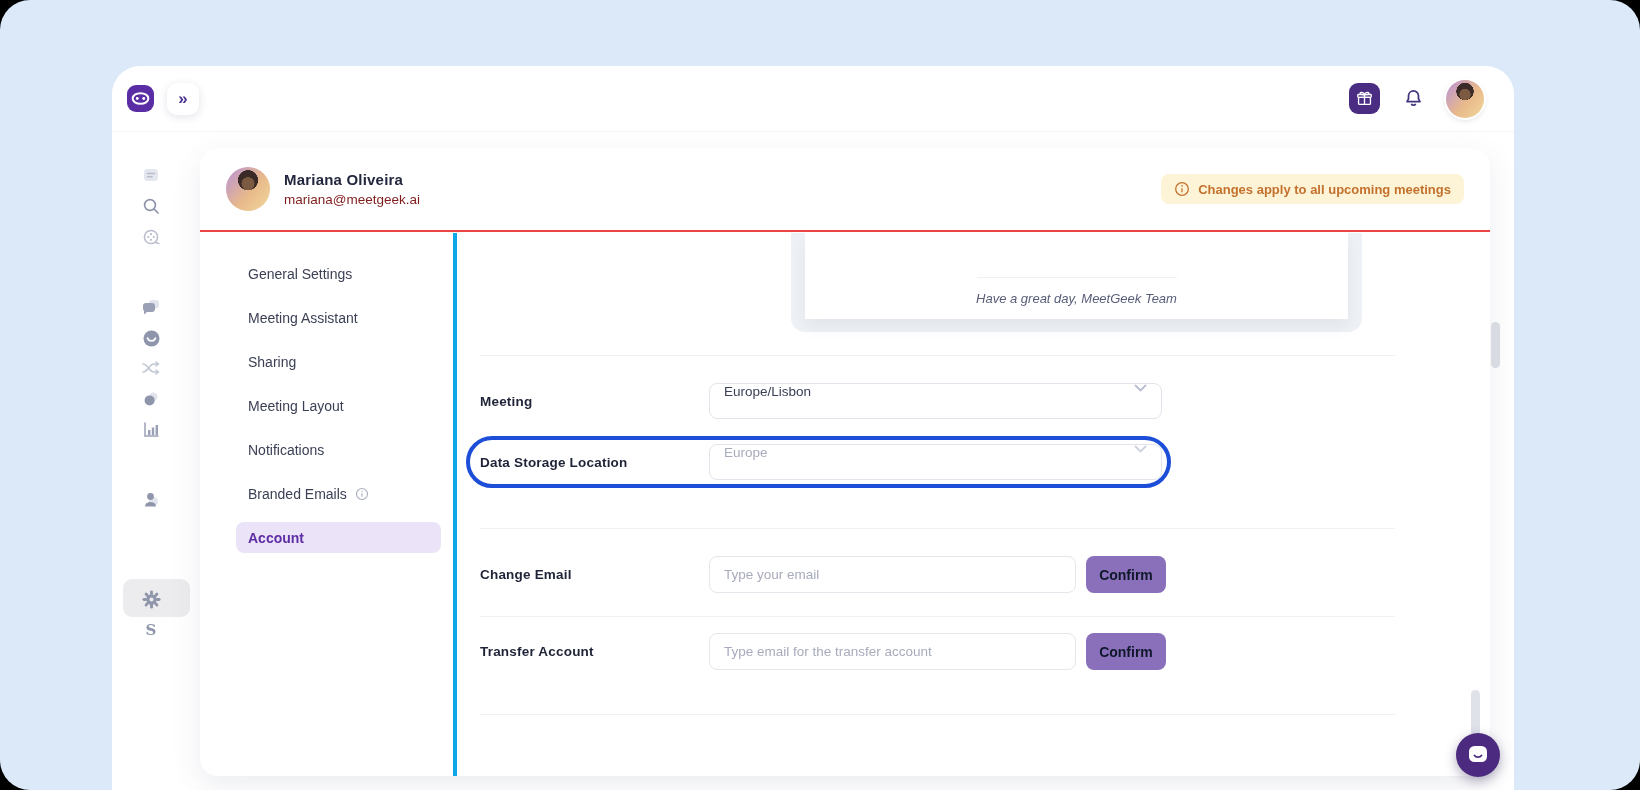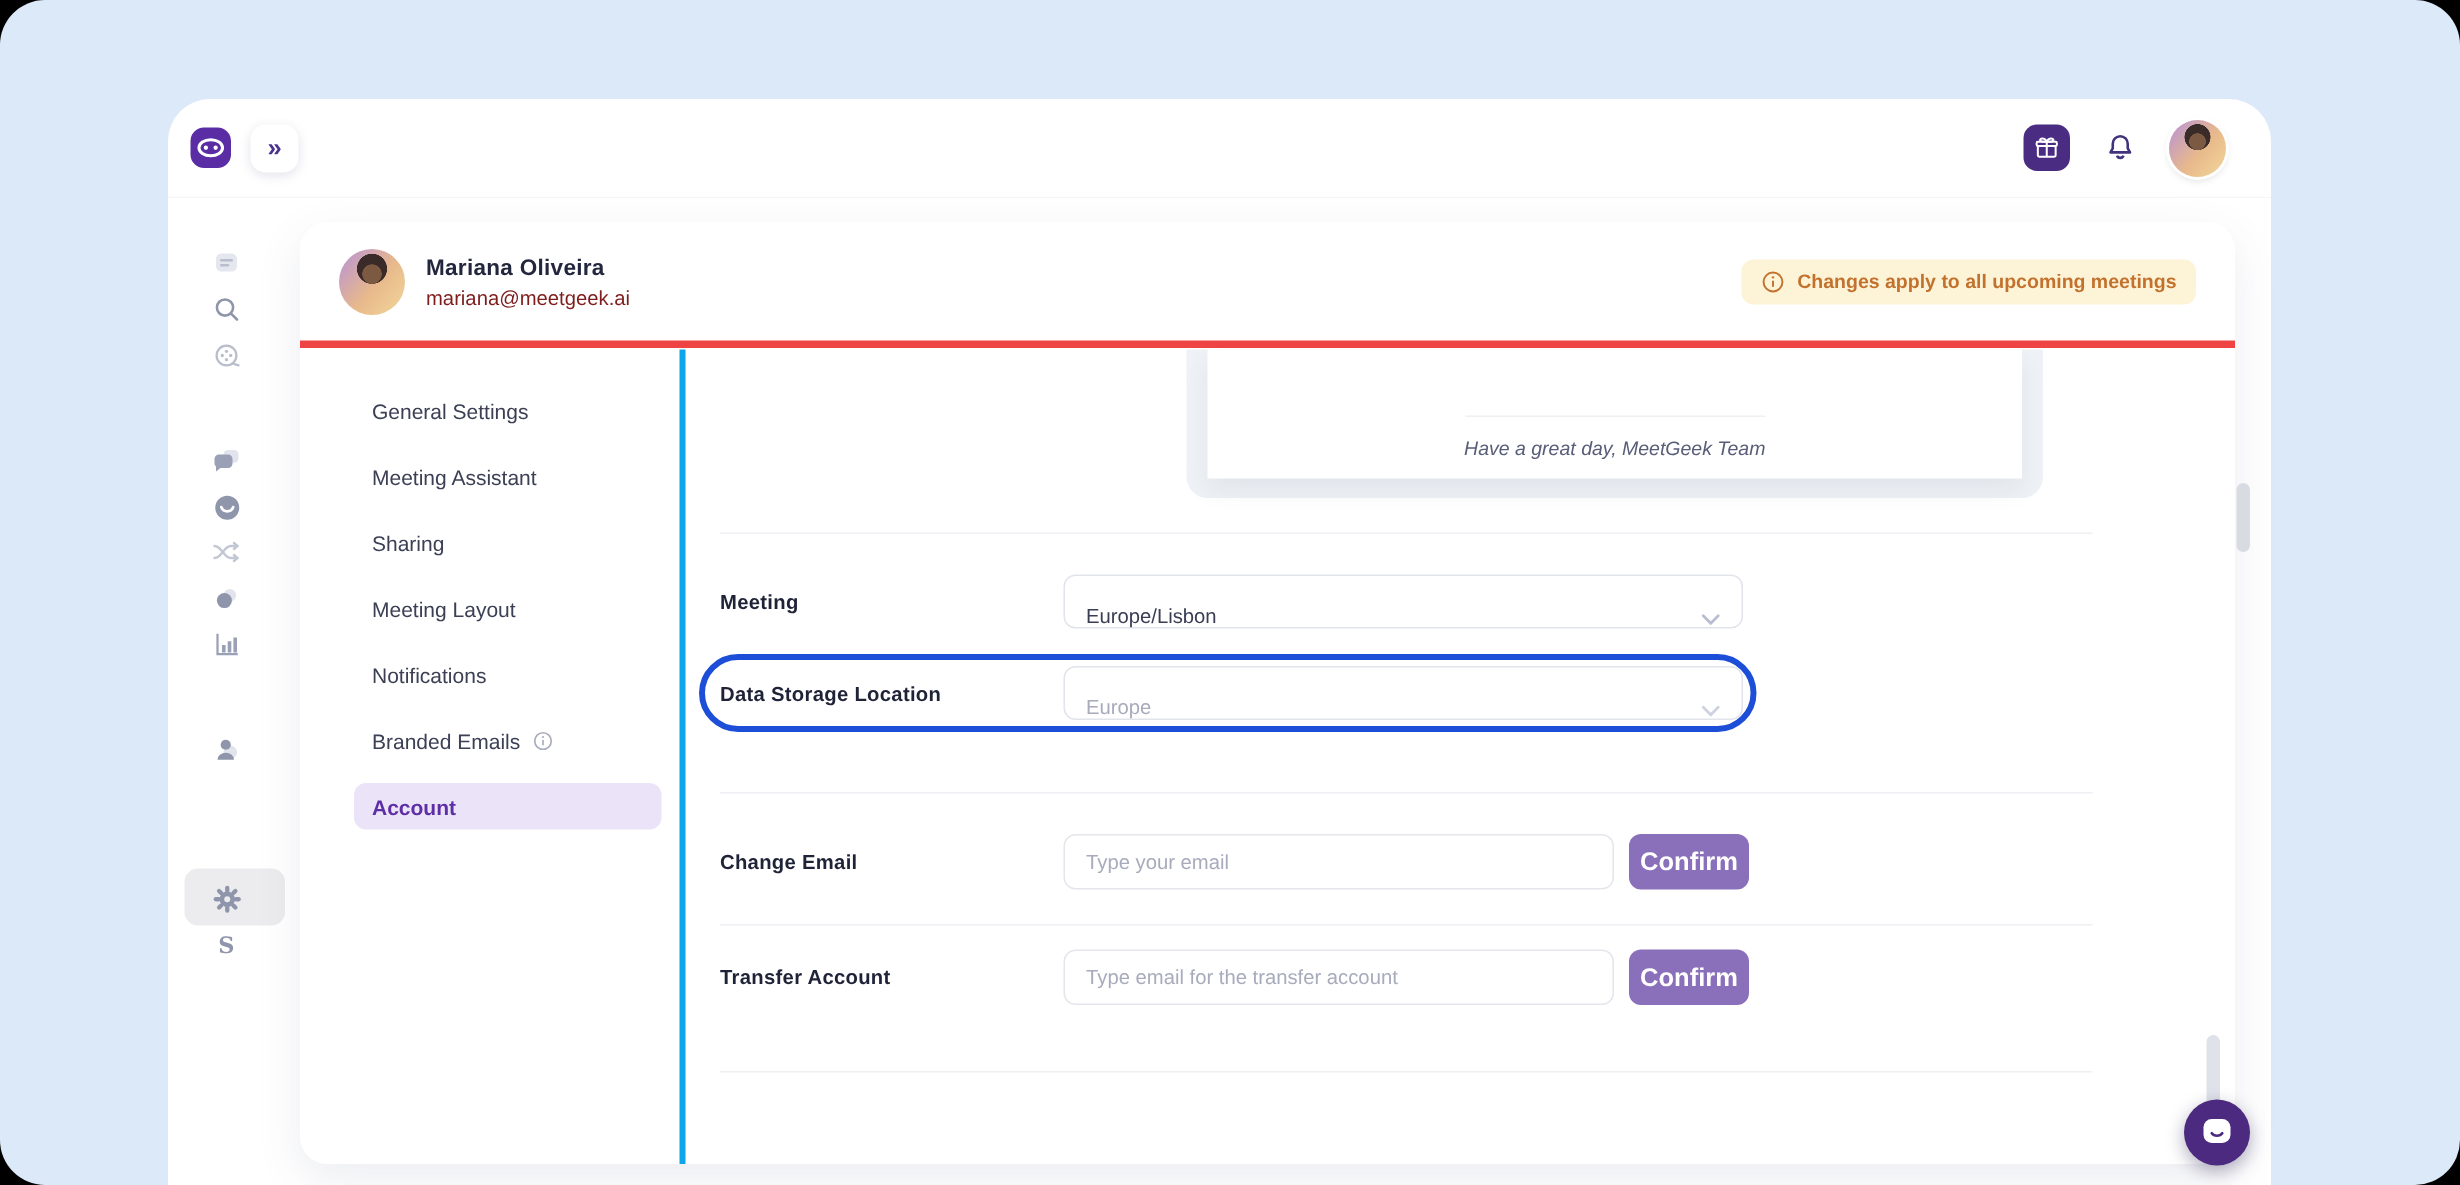"Mariana Oliveira" .panel-header { border-bottom: 5px solid #ef4444 -> 2px solid #ef4444 }
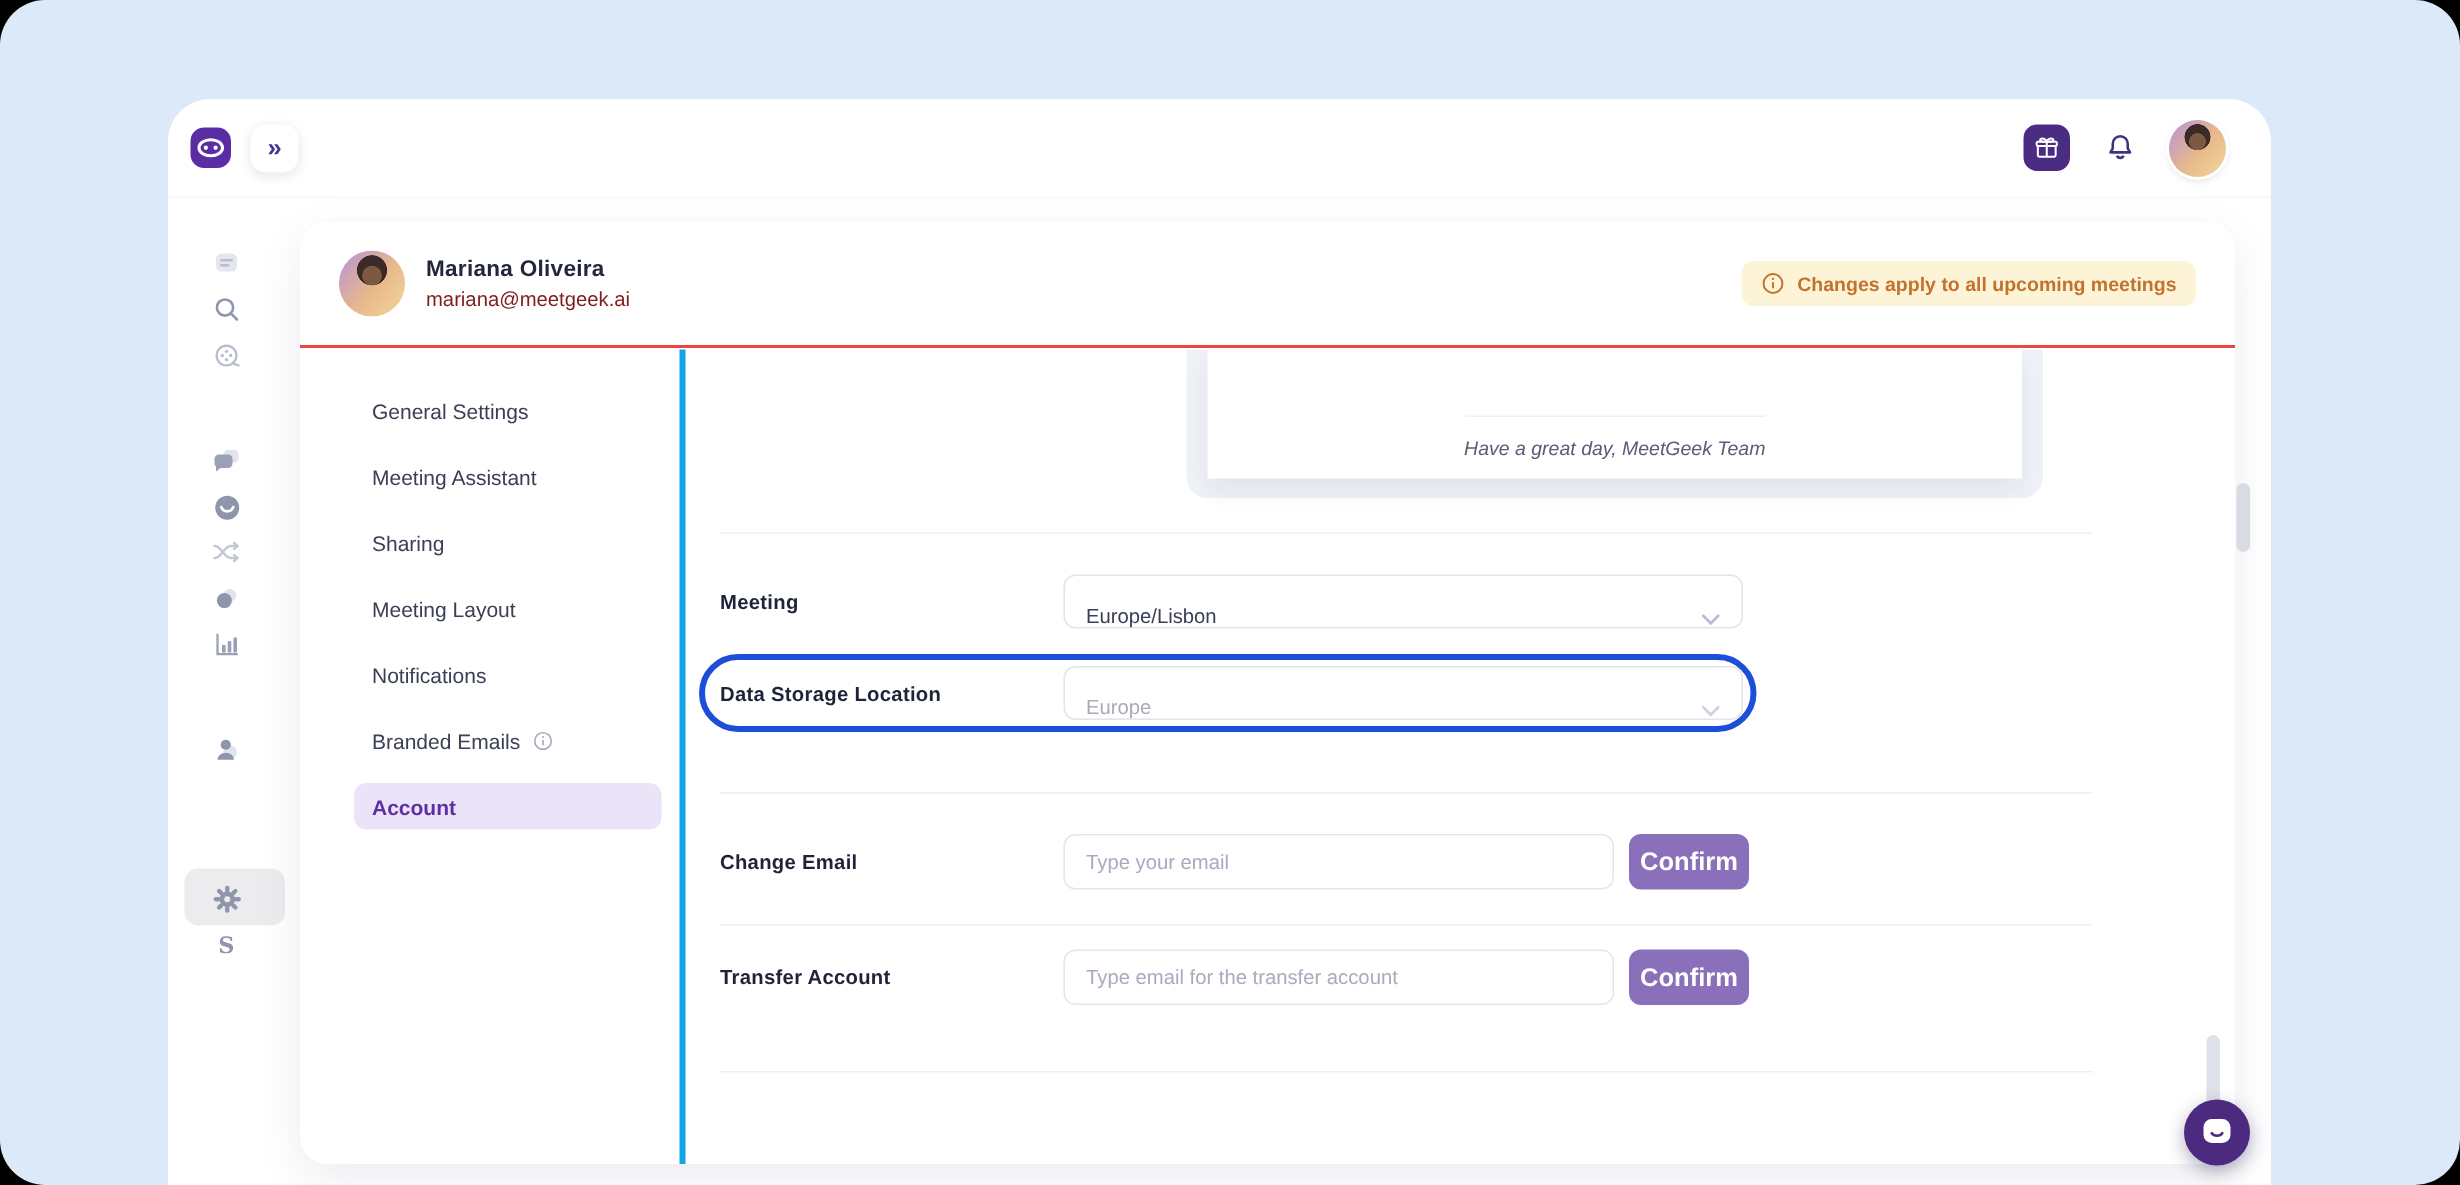"Europe/Lisbon" .select-box { align-items: flex-end -> flex-start }
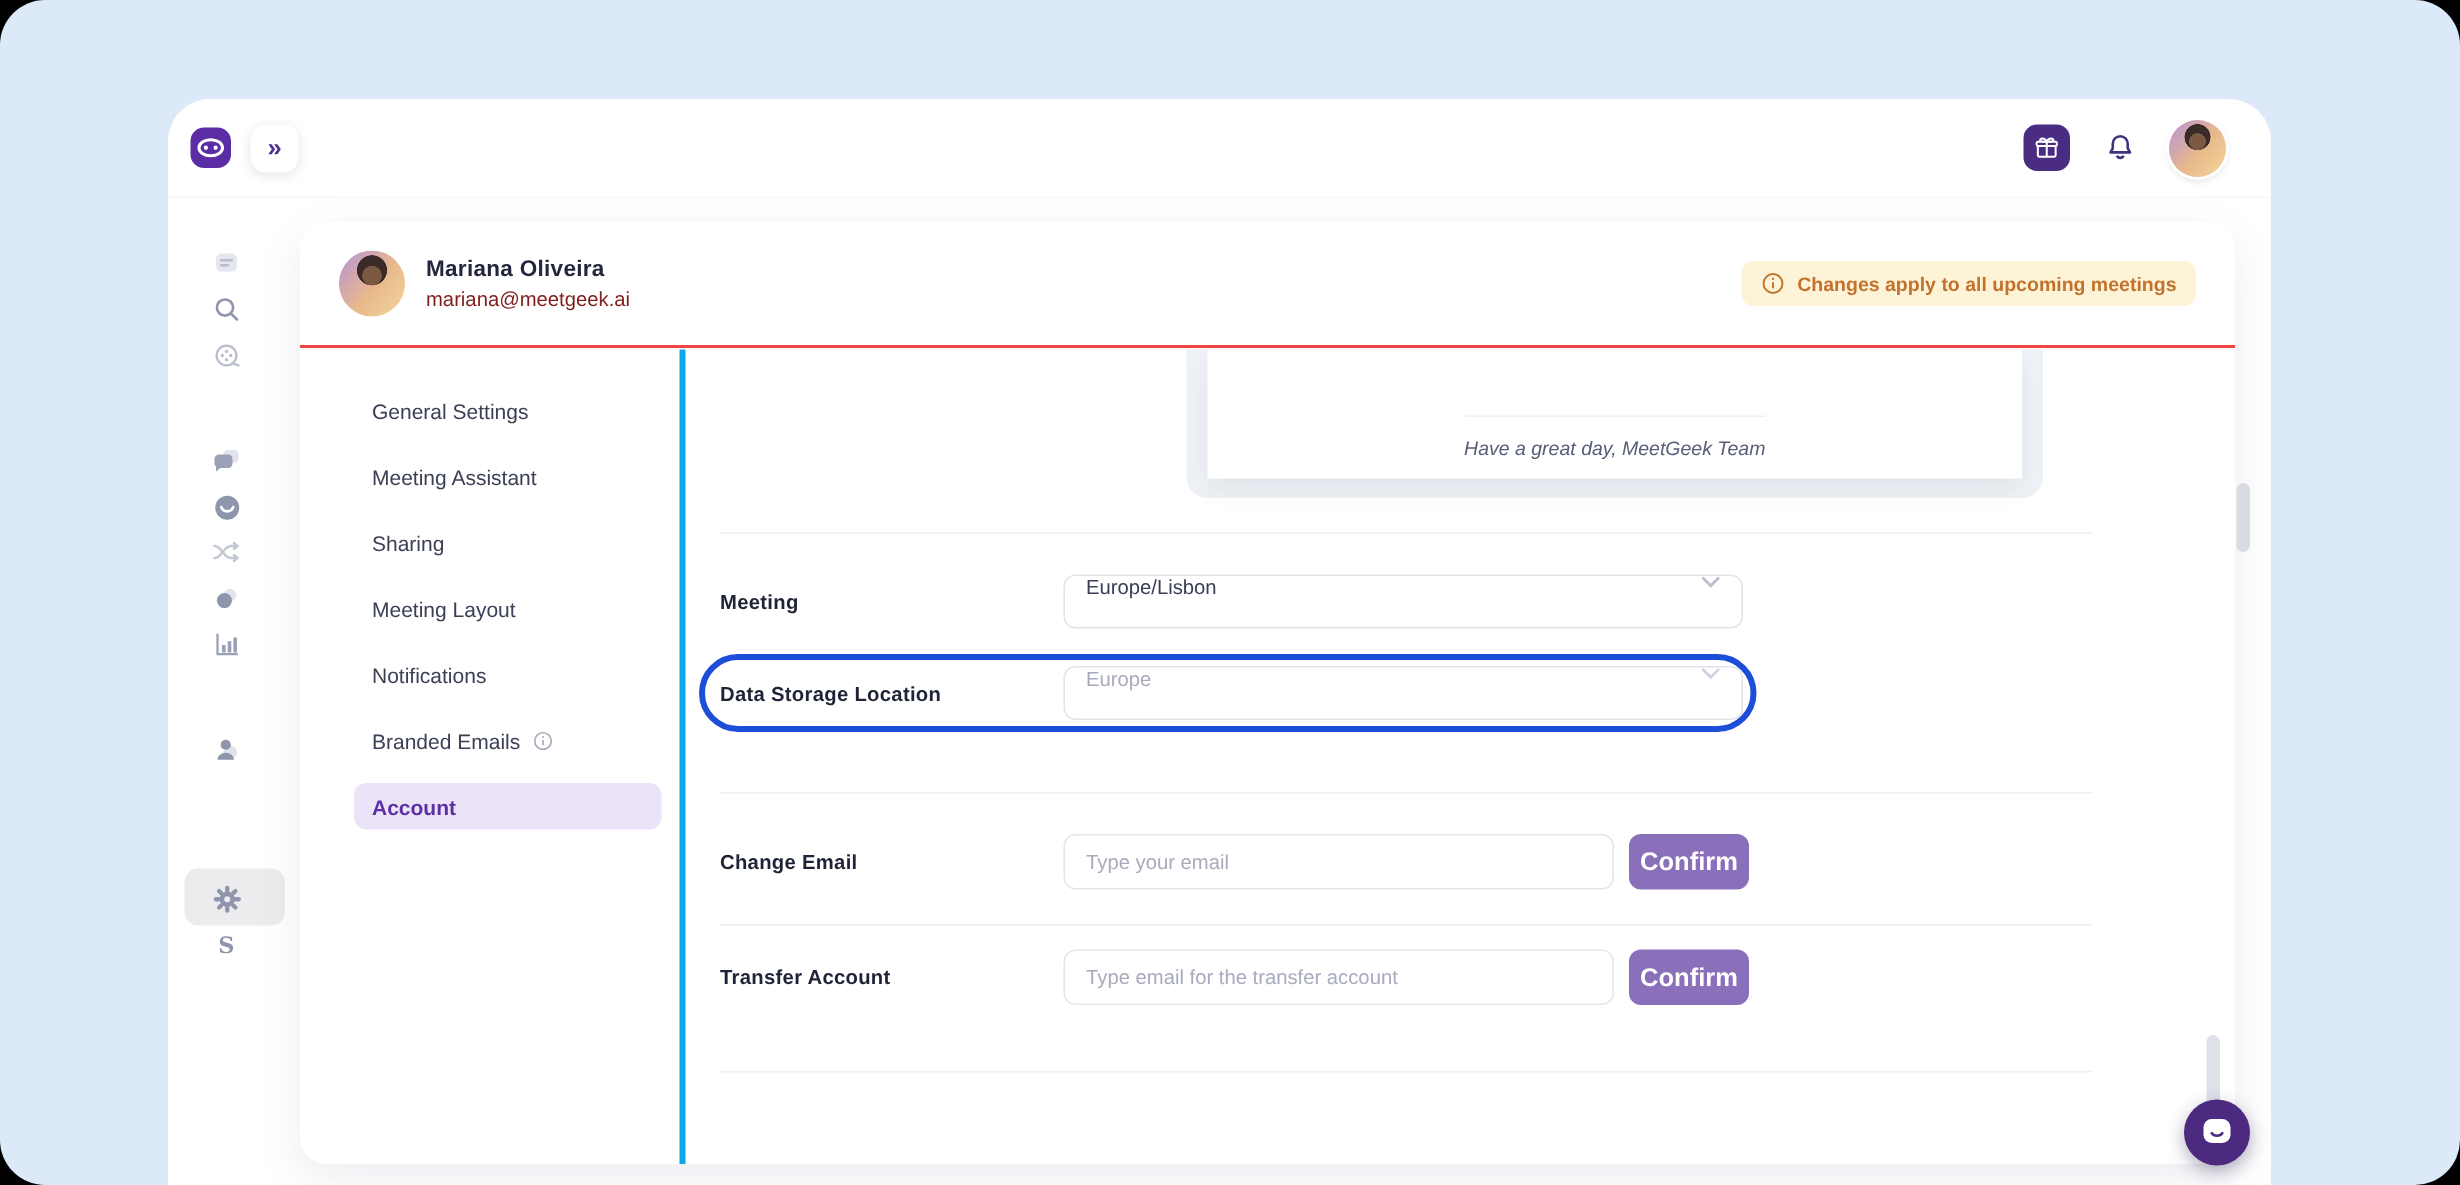"Confirm" .confirm-btn { color: #ffffff -> #0f172a; font-size: 17px -> 14px }
